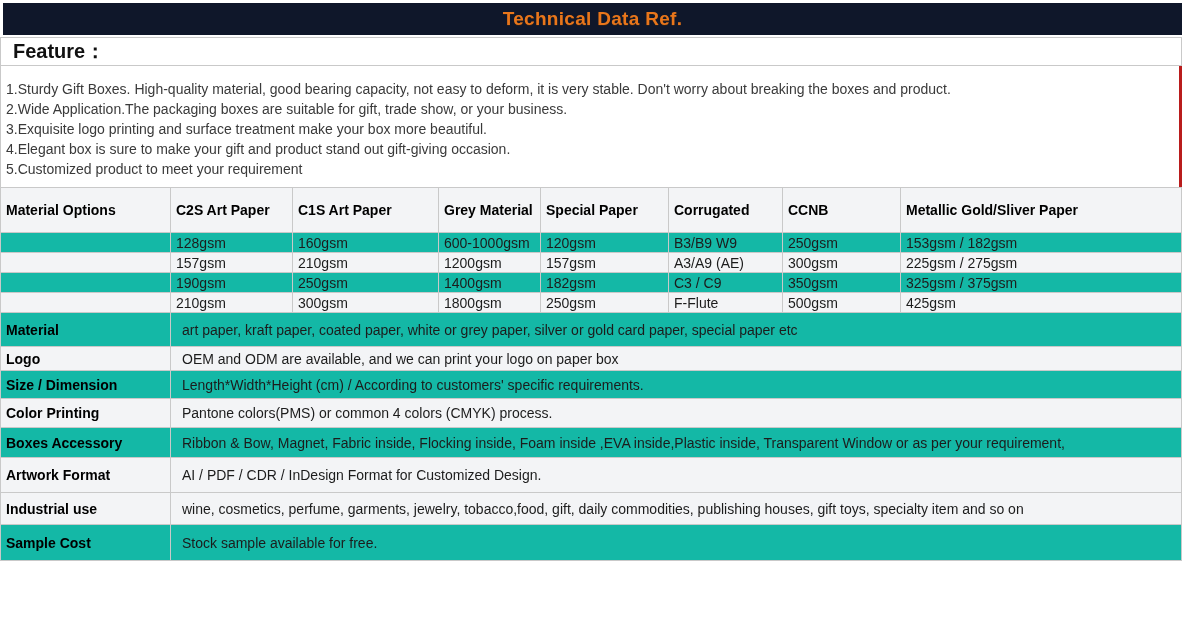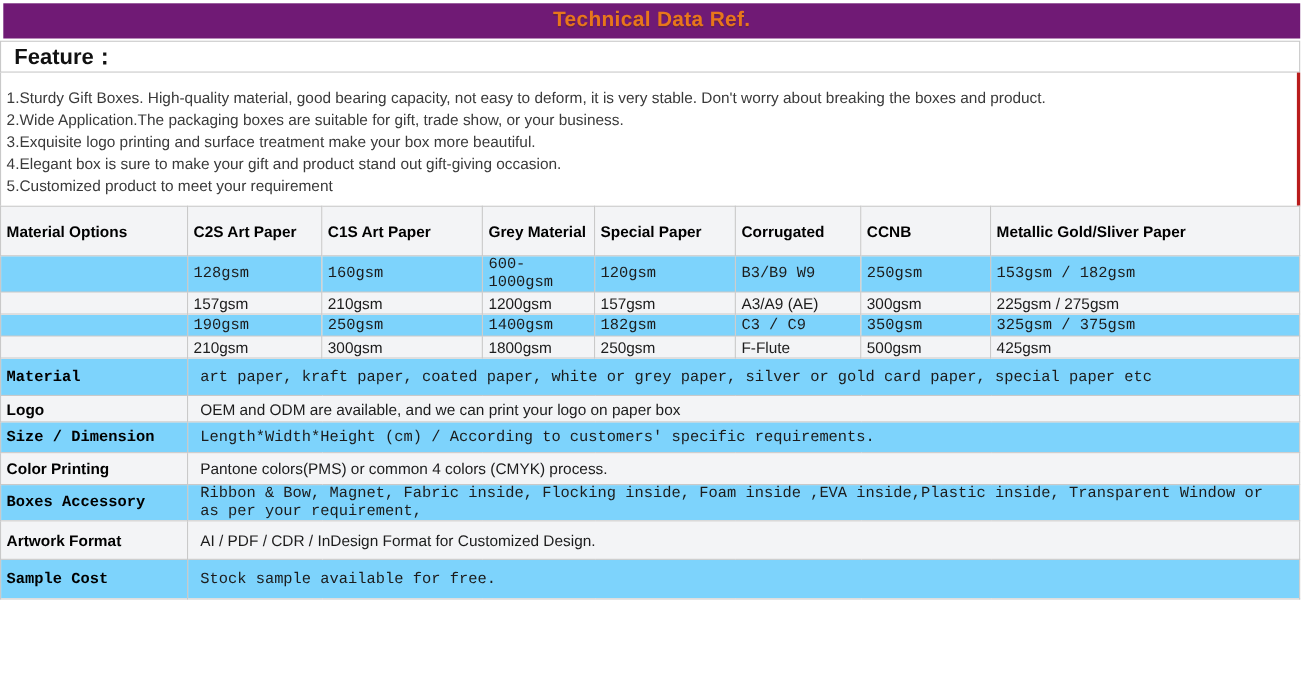"Technical Data Ref." .banner { background: #701a75 -> #0f172a }
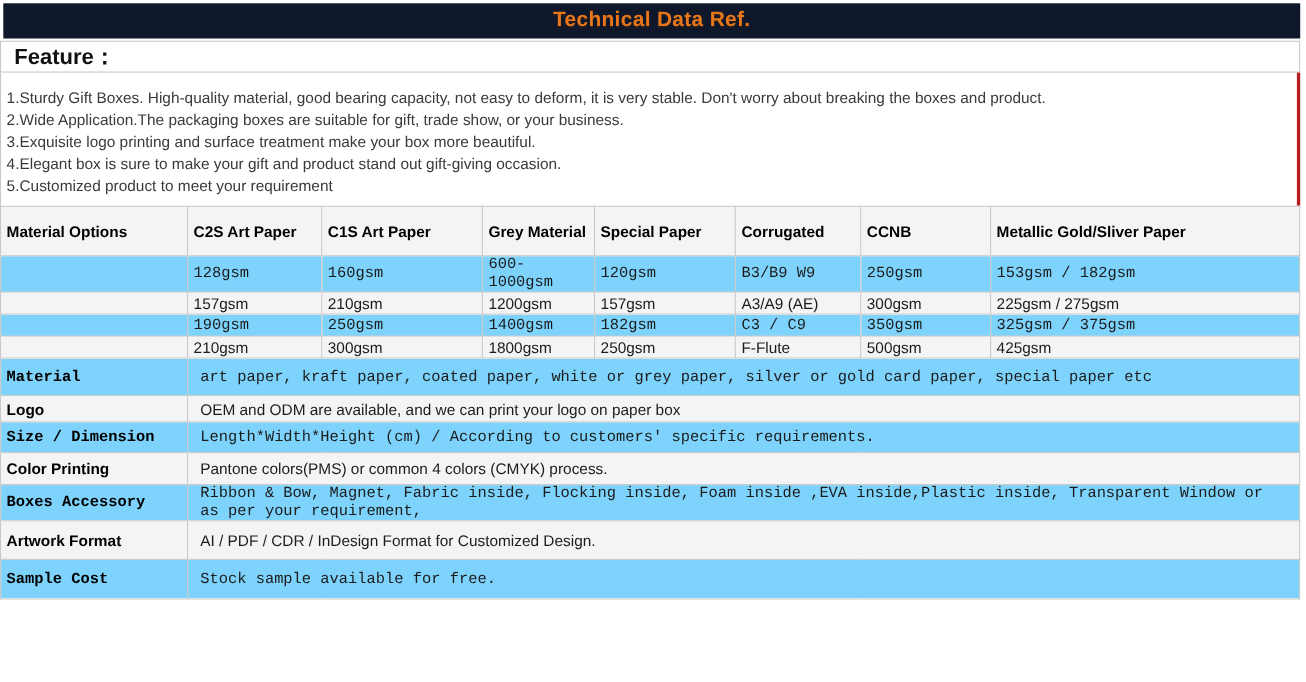"128gsm" tr.plain td { background: #7dd3fc -> #14b8a6; font-family: Liberation Mono, monospace -> none }
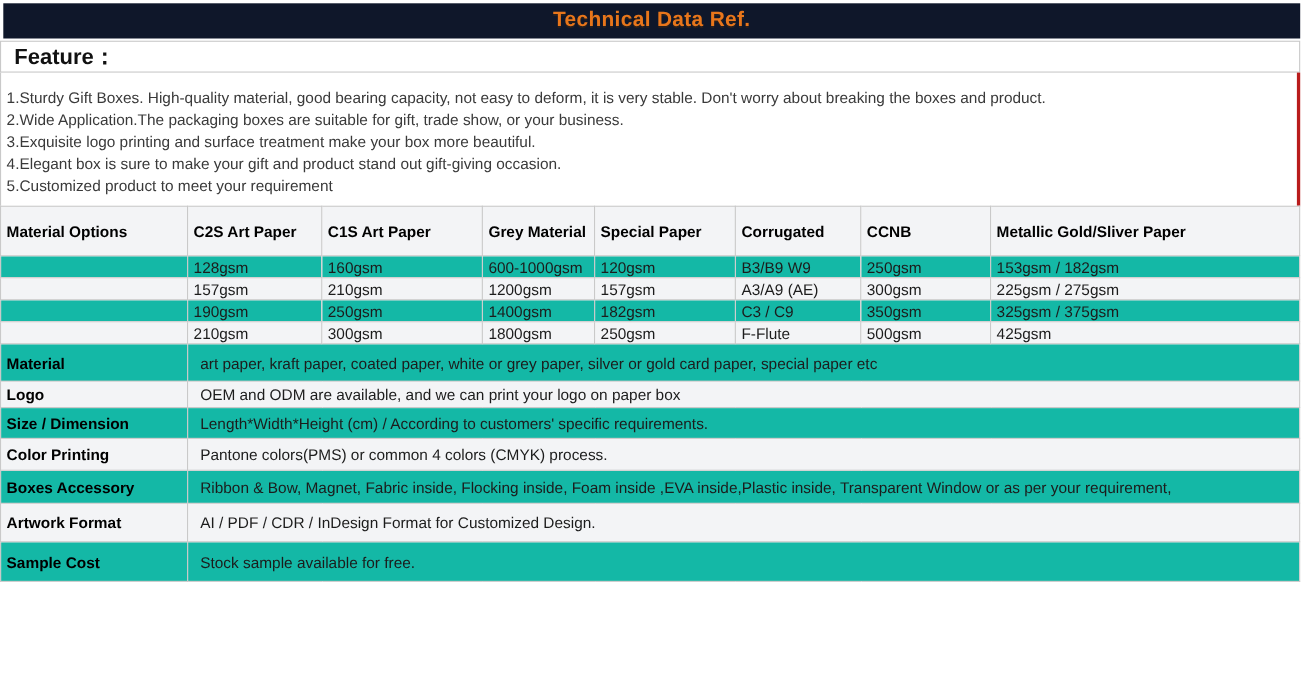"Industrial use" tr.stripe { html: none -> <tr> <td>Industrial use</td> <td>wine, cosmetics, perfume, garments, jewelry, tobacco,food, gift, daily commodities, publishing houses, gift toys, specialty item and so on</td> </tr> }
